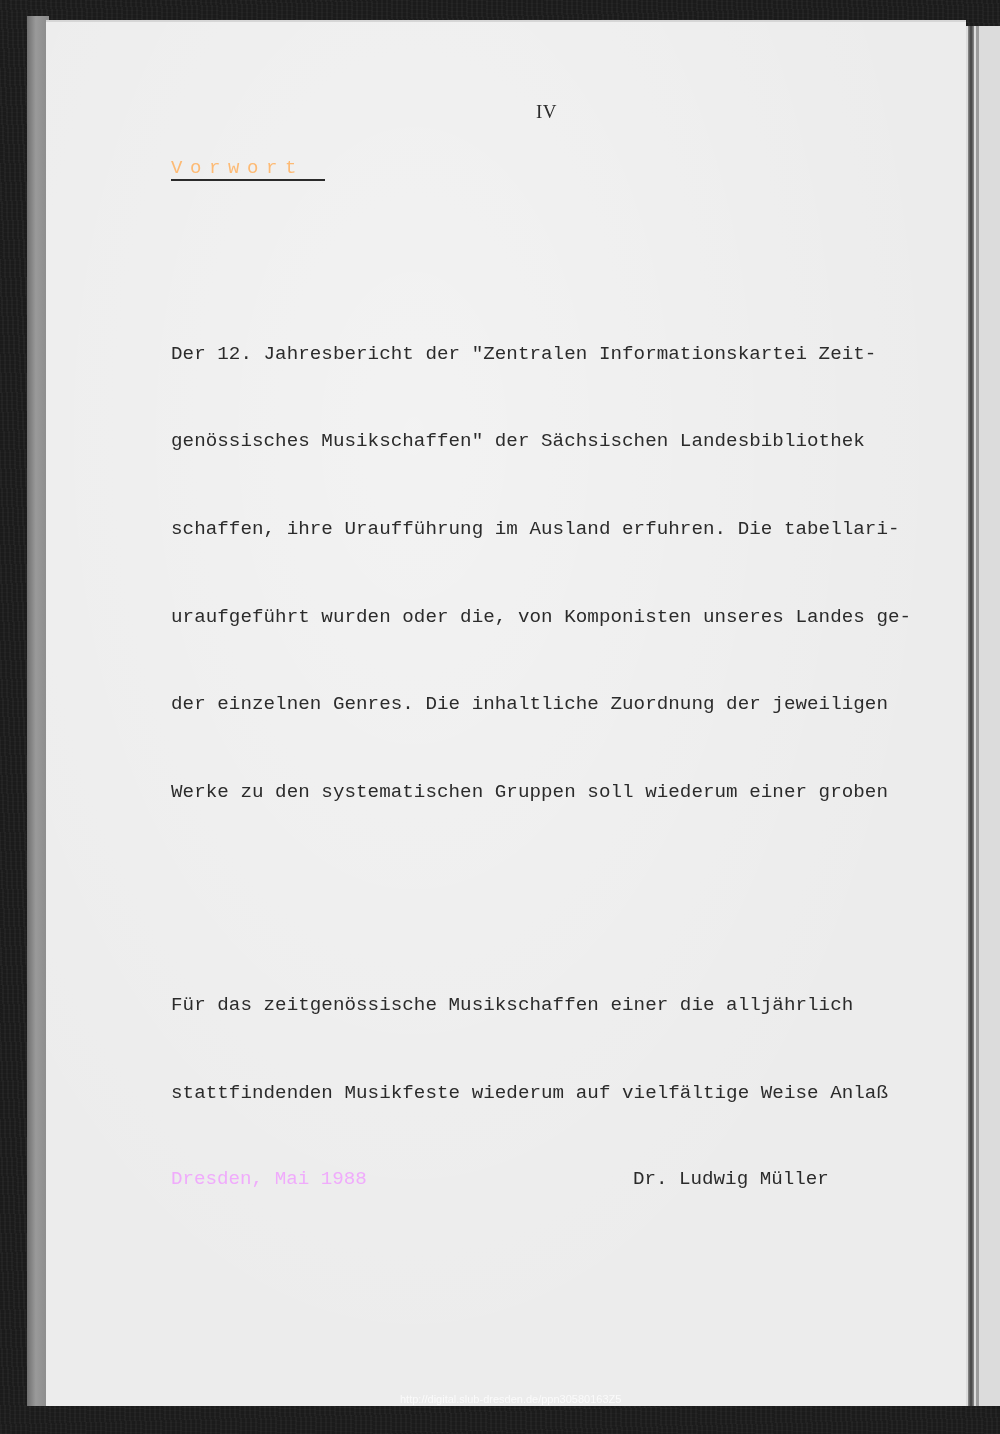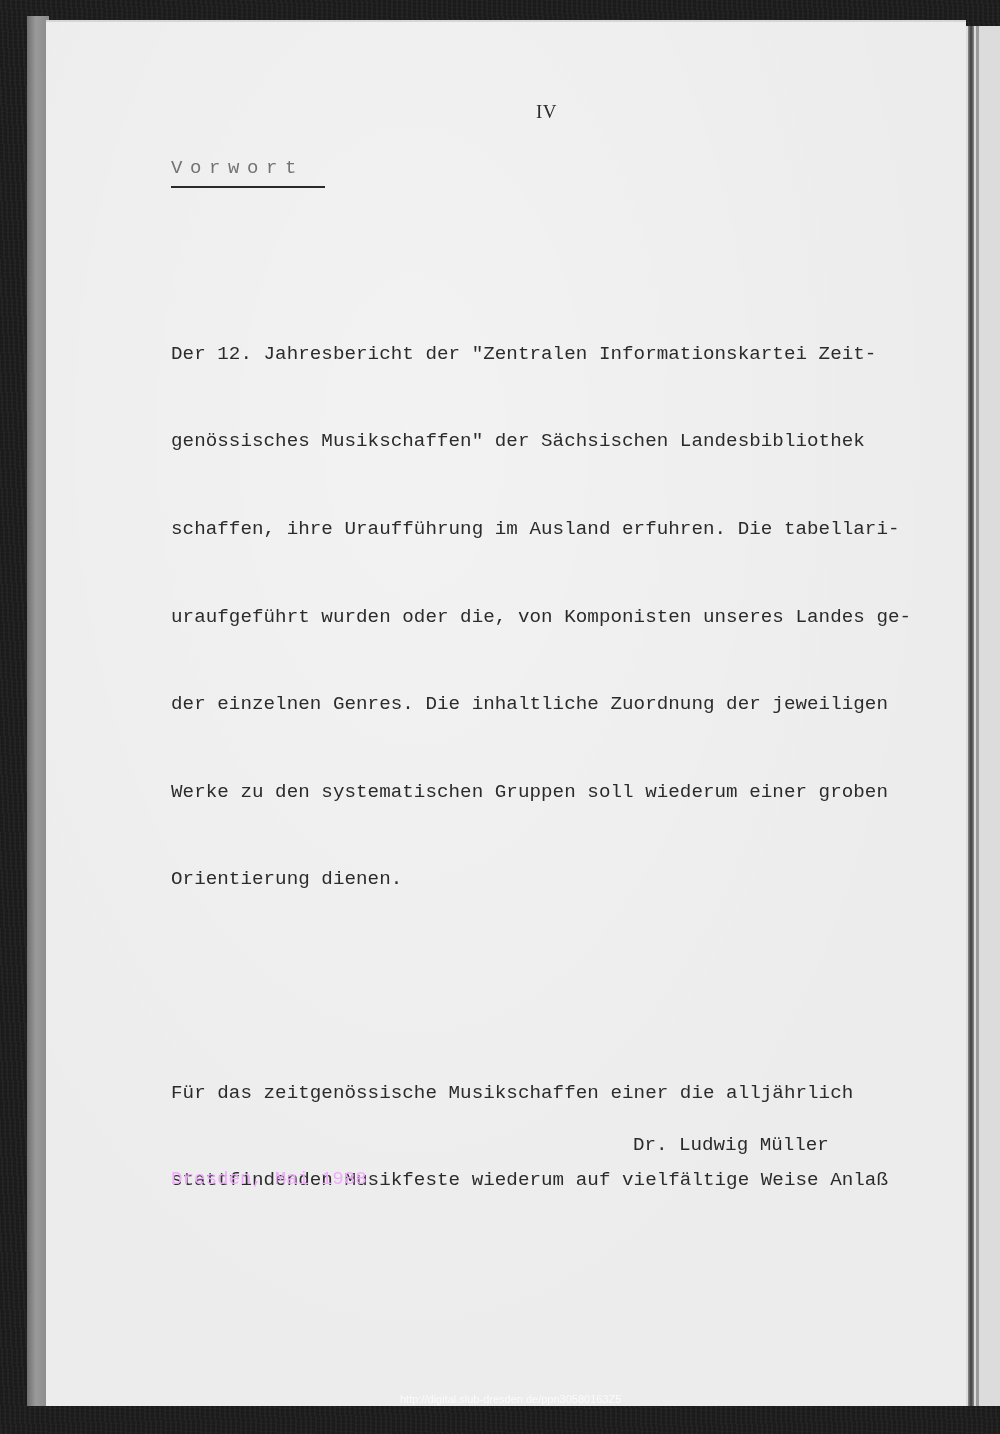"Vorwort" .heading { color: #737373 -> #fdba74; padding-bottom: 7px -> none }
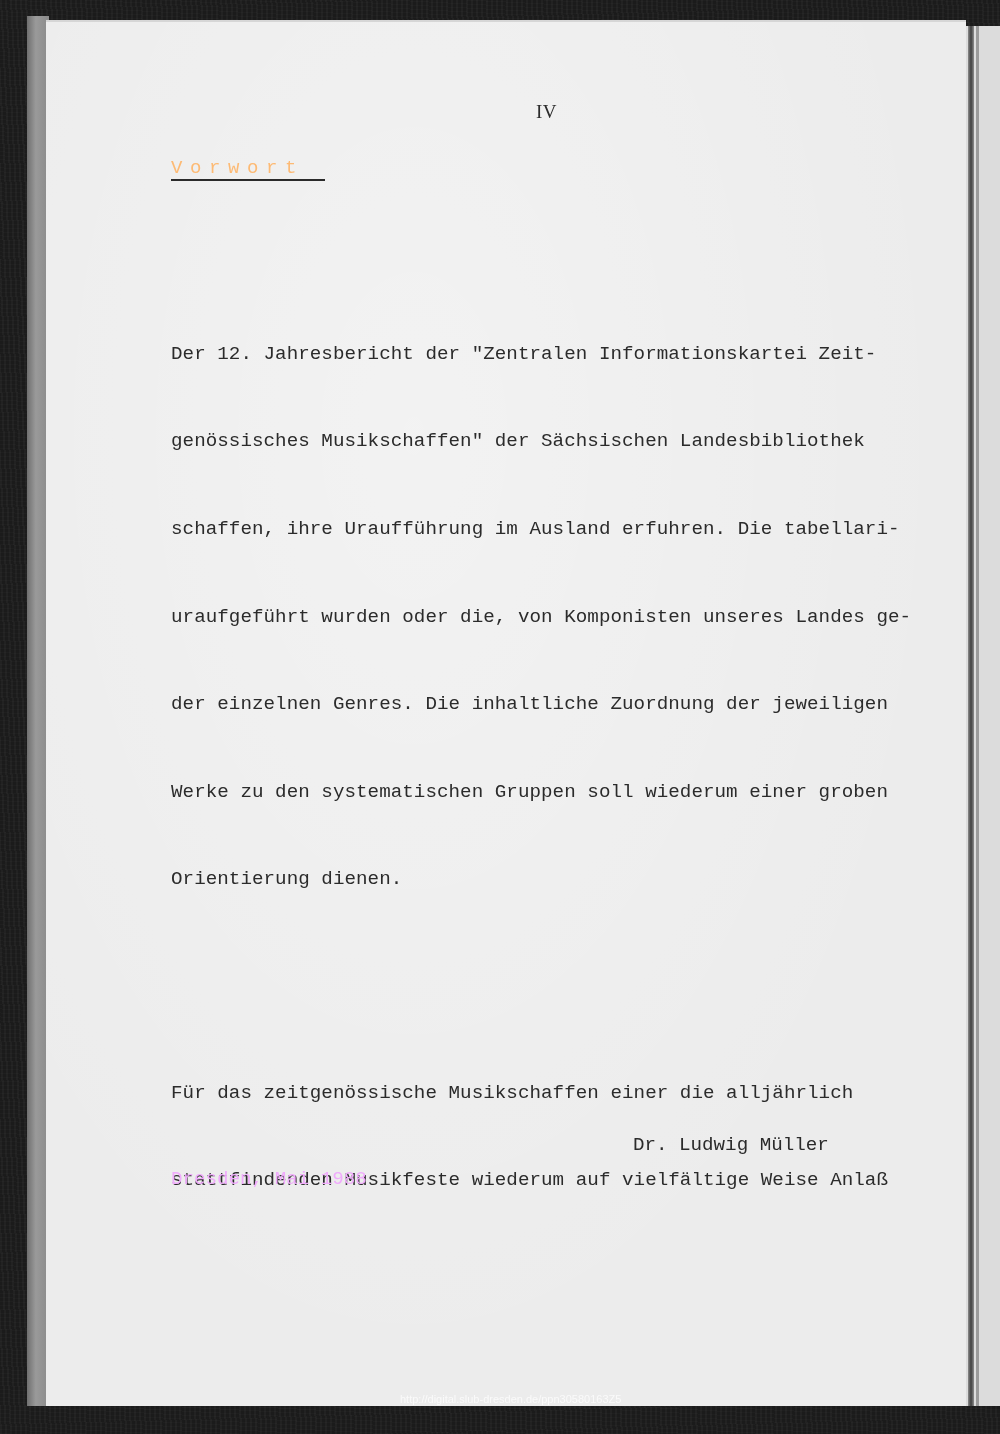"Orientierung dienen." span.line { html: <span>Orientierung dienen.</span> -> none }
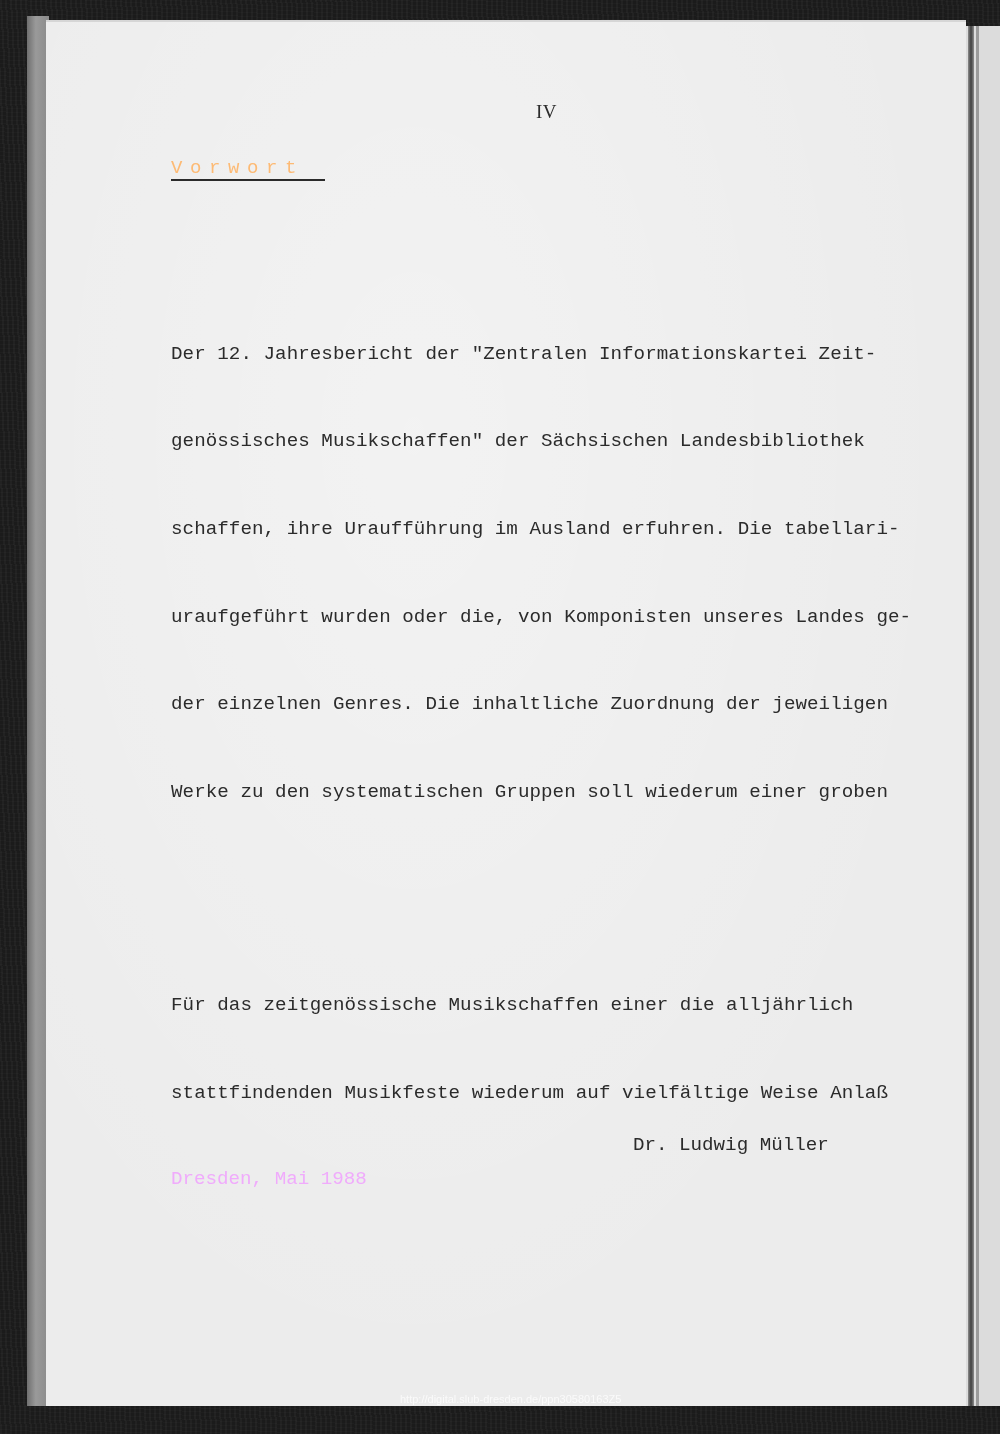"Dr. Ludwig Müller" .closing-name { top: 1134px -> 1168px }
